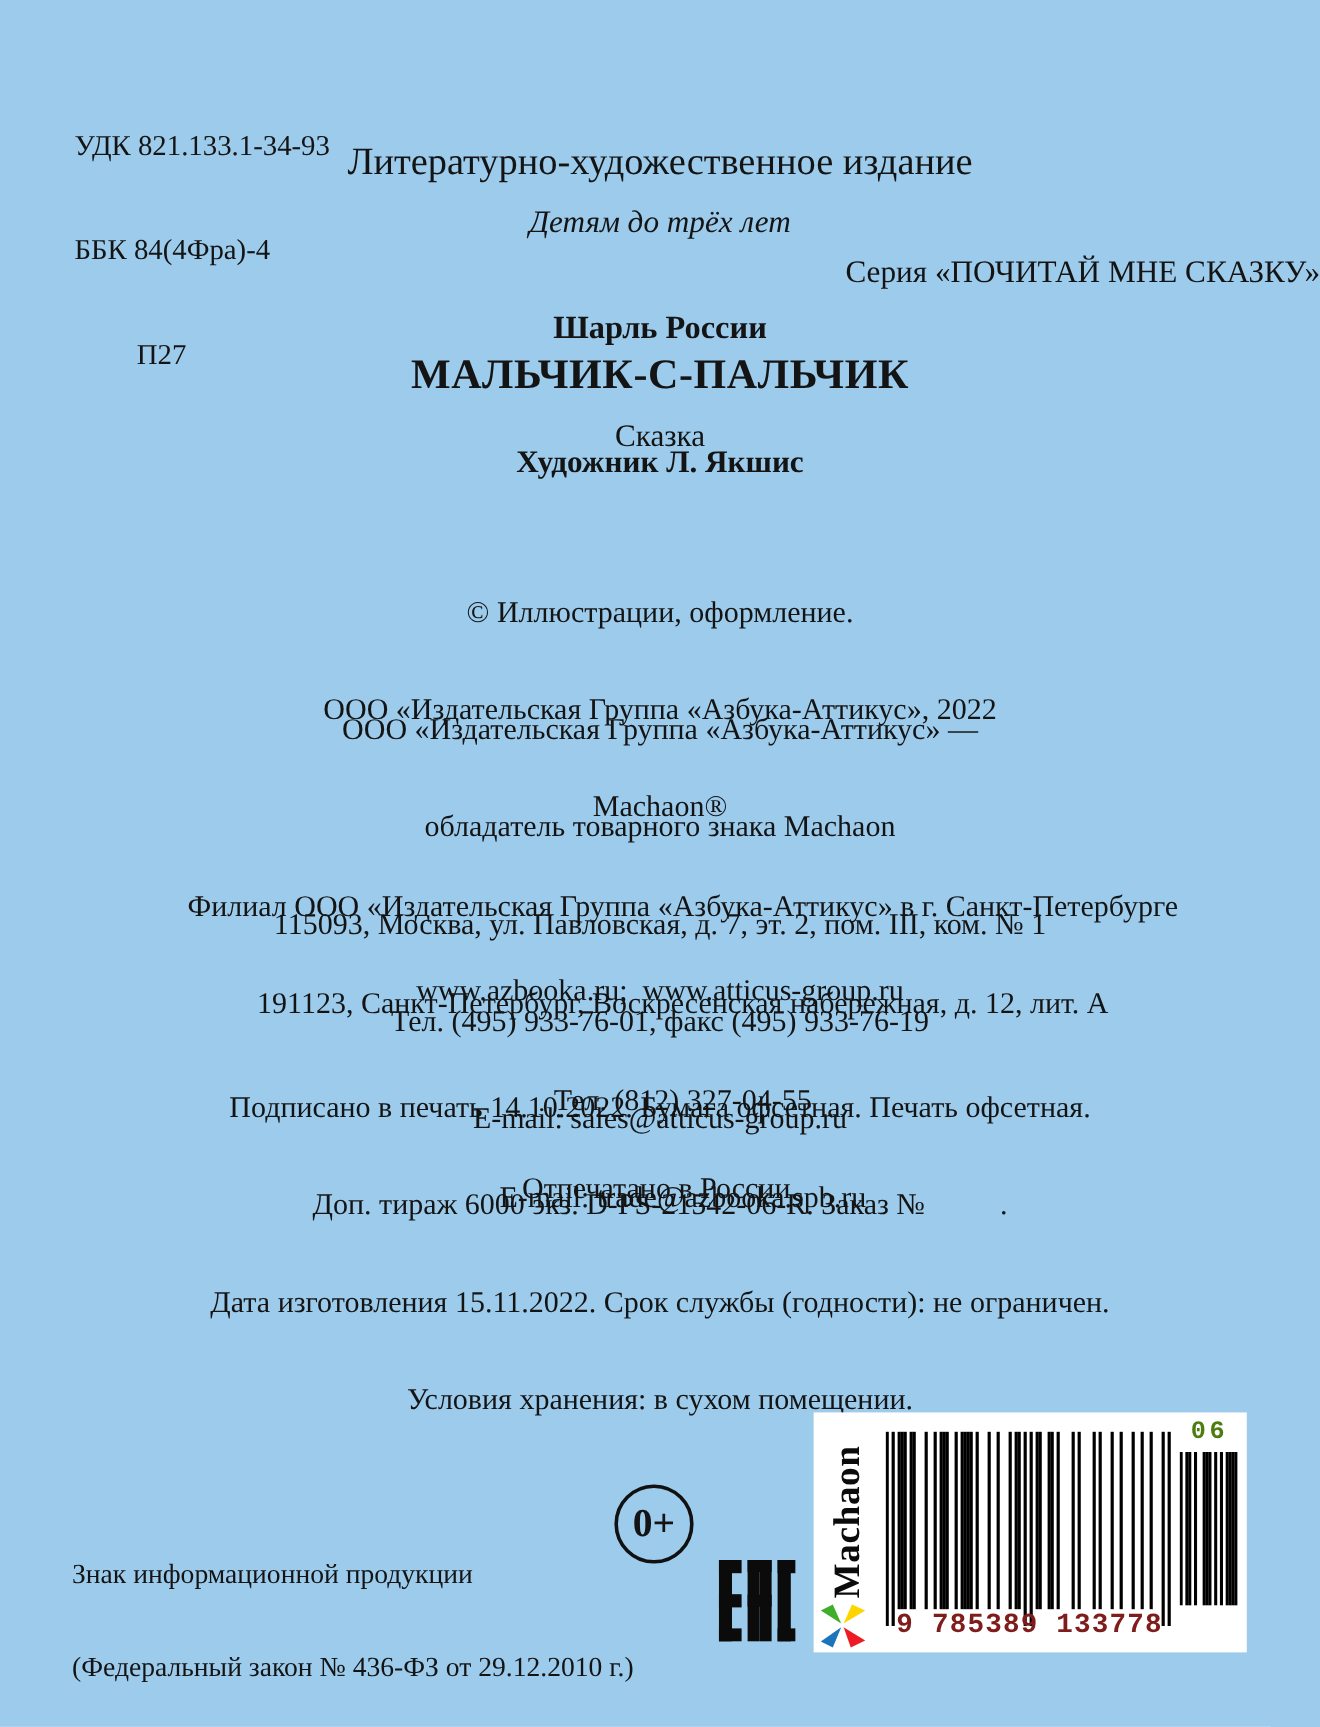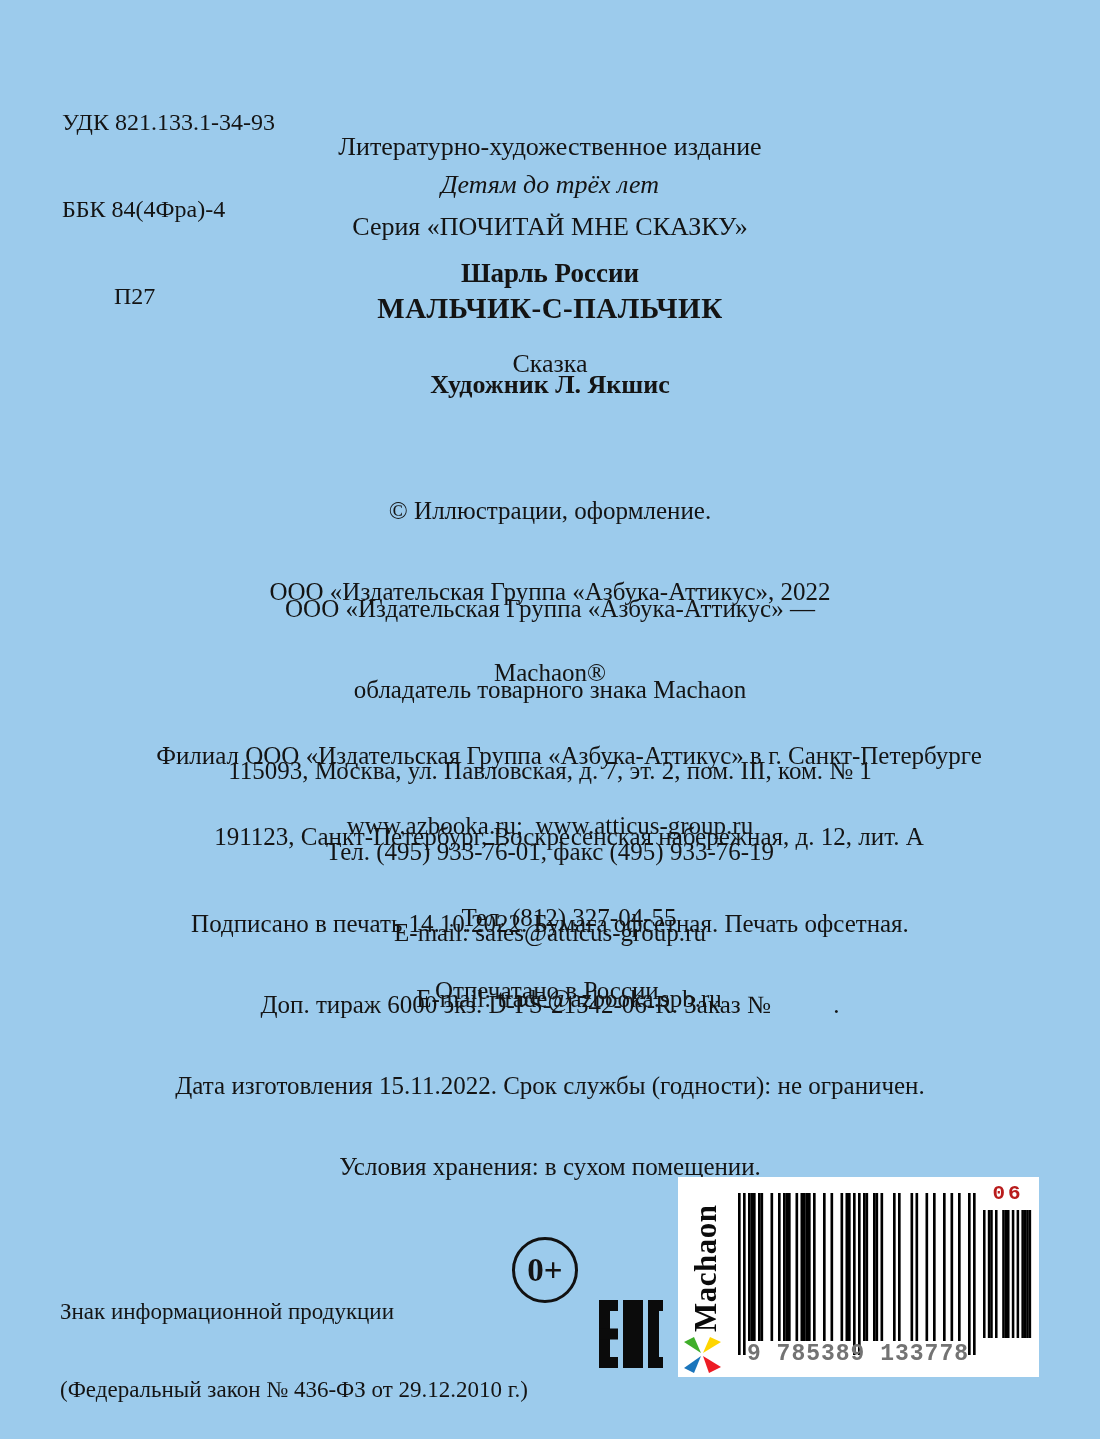"Литературно-художественное издание" .edition-type { font-size: 26px -> 32px; top: 132px -> 116px }
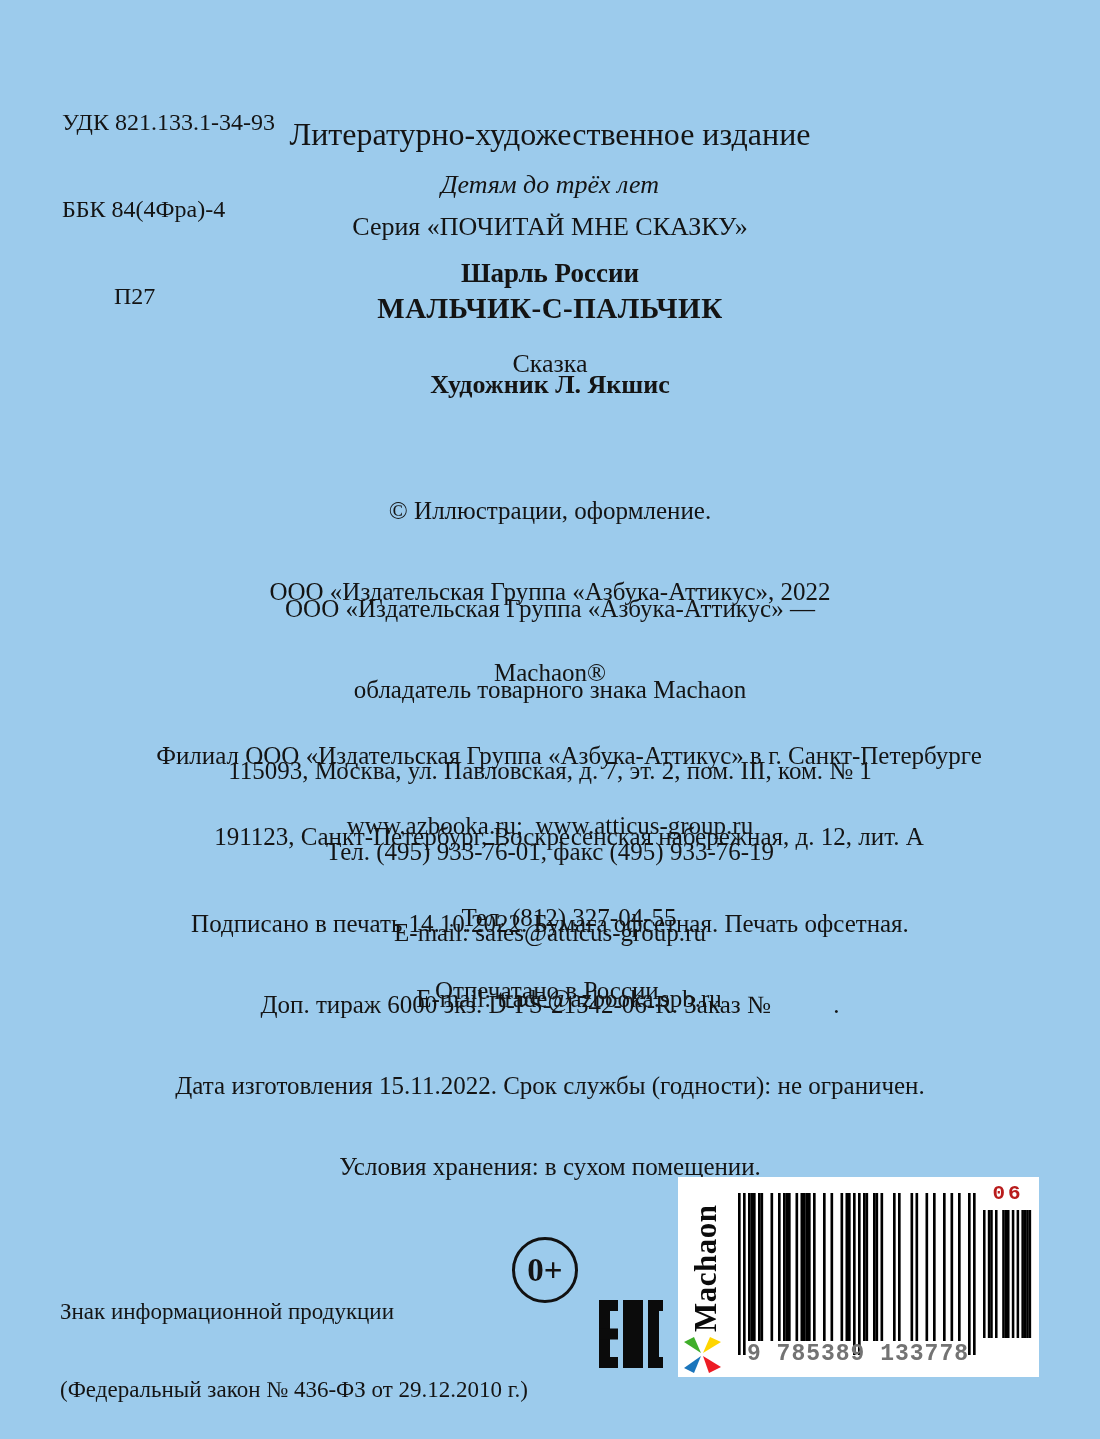"Серия «ПОЧИТАЙ МНЕ СКАЗКУ»" .series-line { text-align: none -> right }
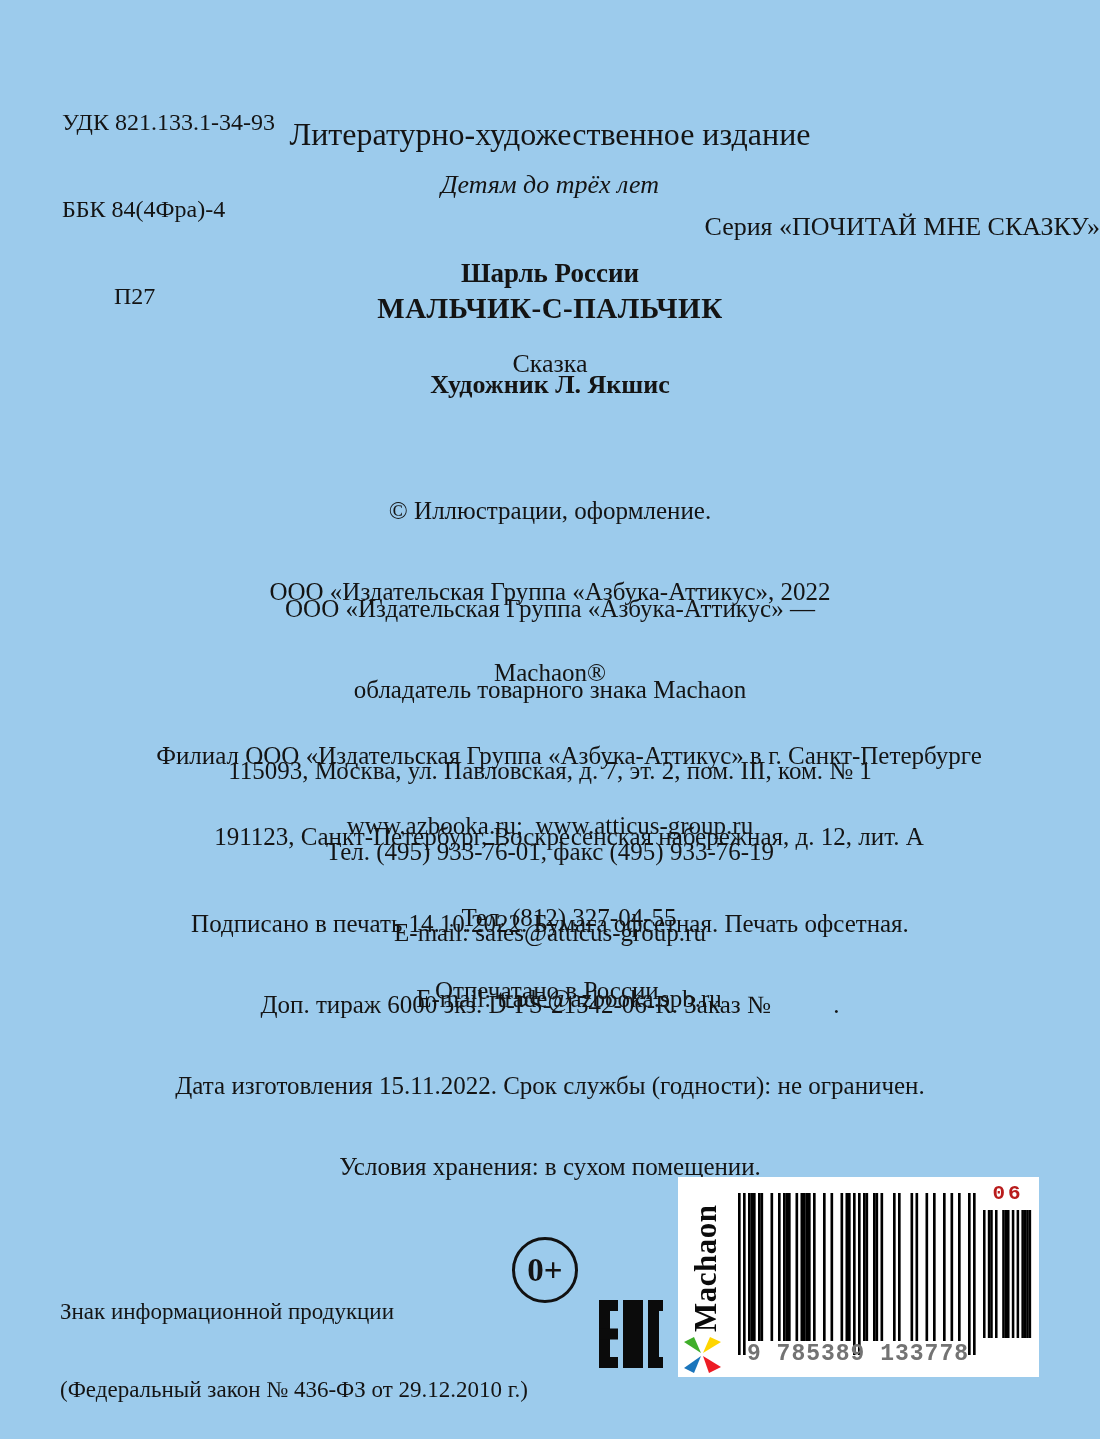"МАЛЬЧИК-С-ПАЛЬЧИК" .title-line { font-size: 29px -> 35px }
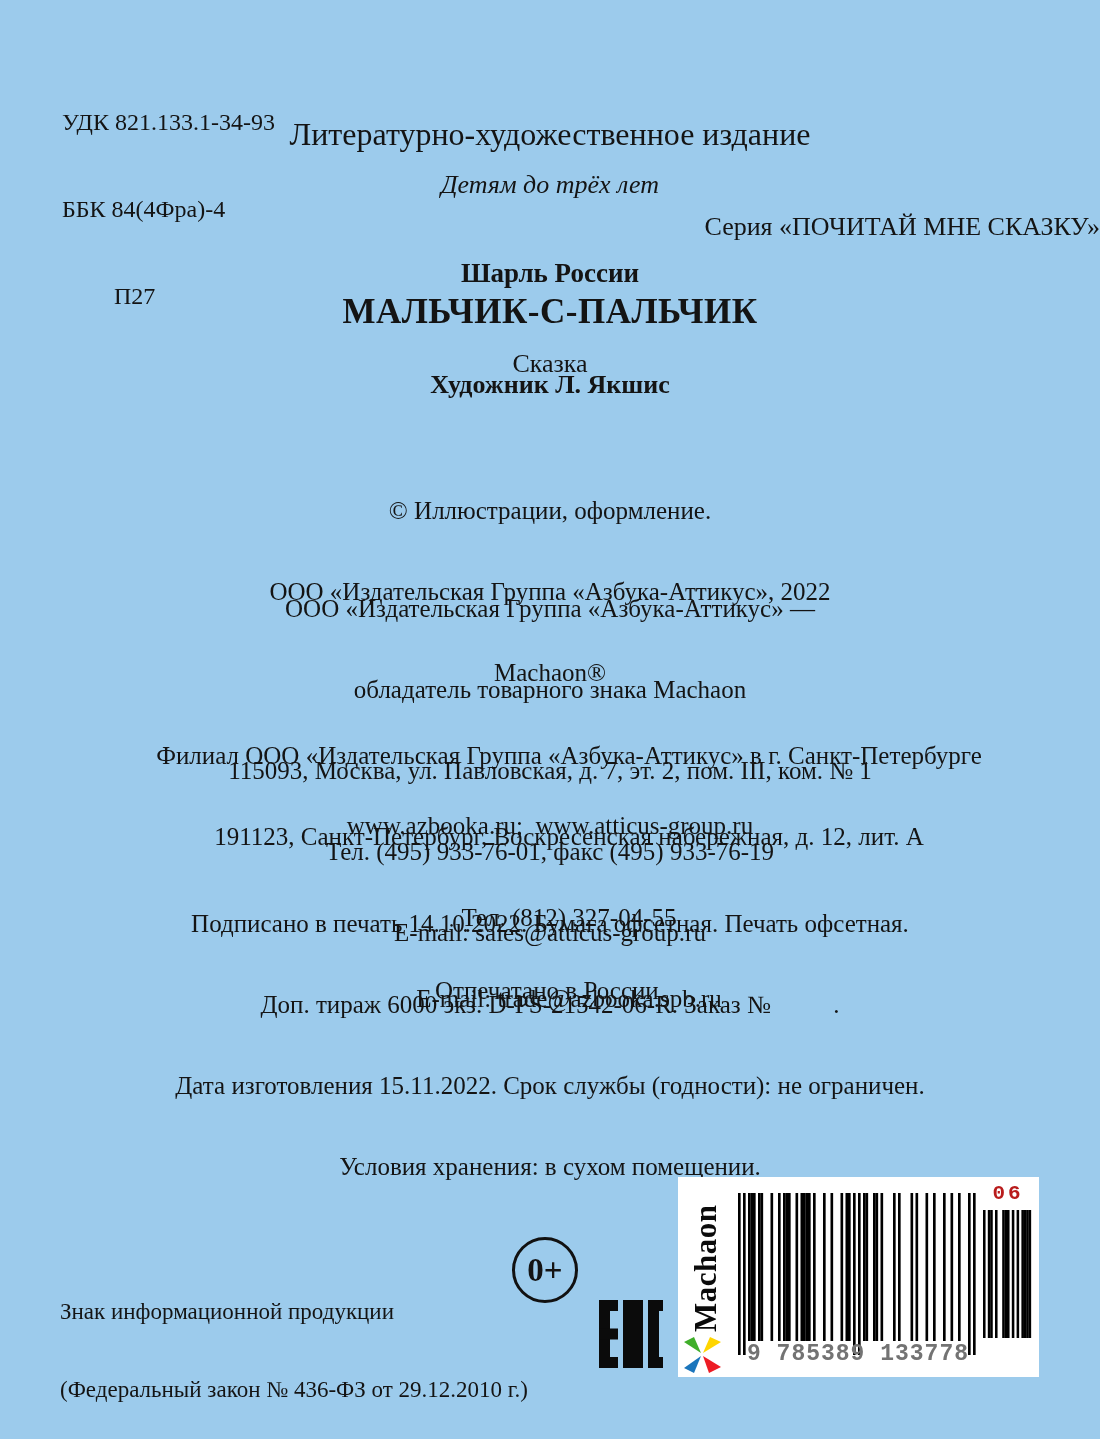"06" .addon-text { color: #b91c1c -> #4d7c0f }
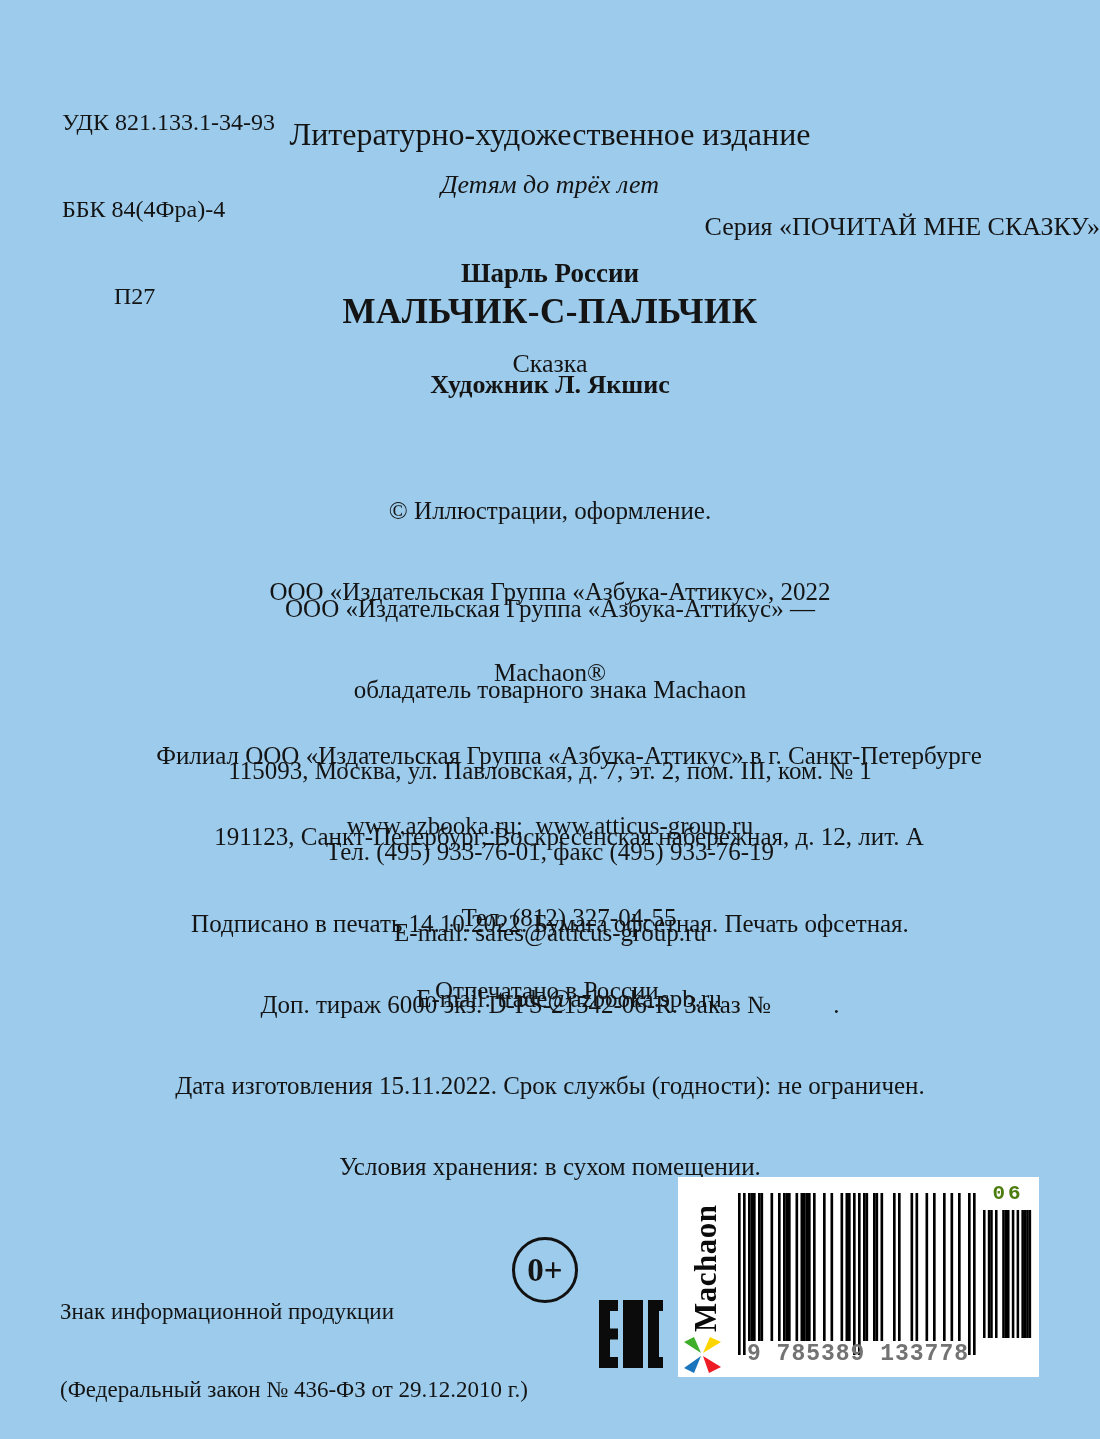"9 785389 133778" .ean-digits { color: #737373 -> #7f1d1d }
